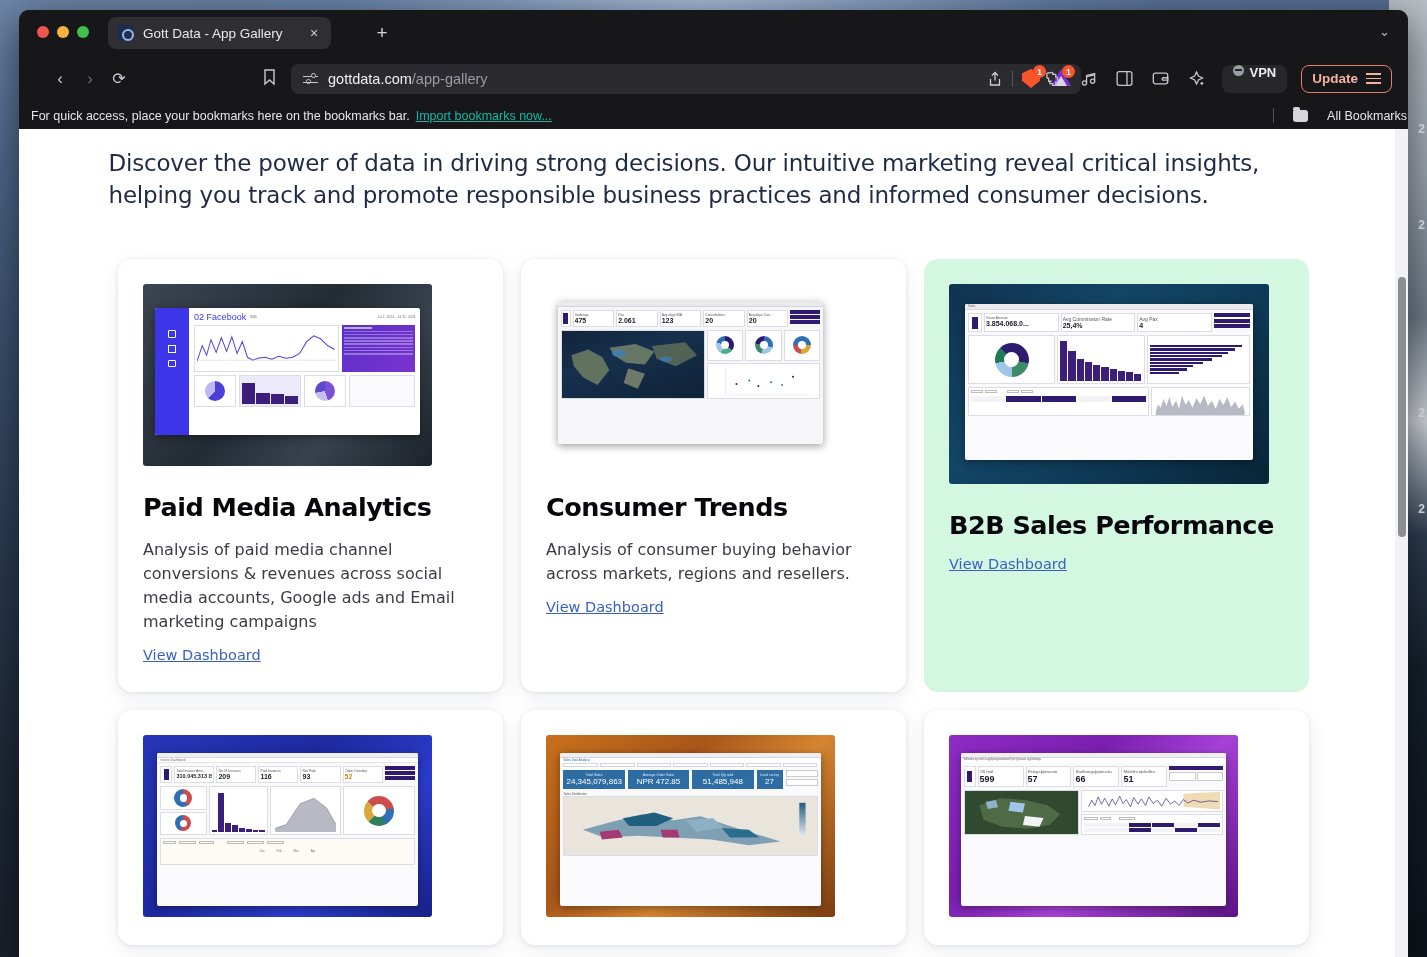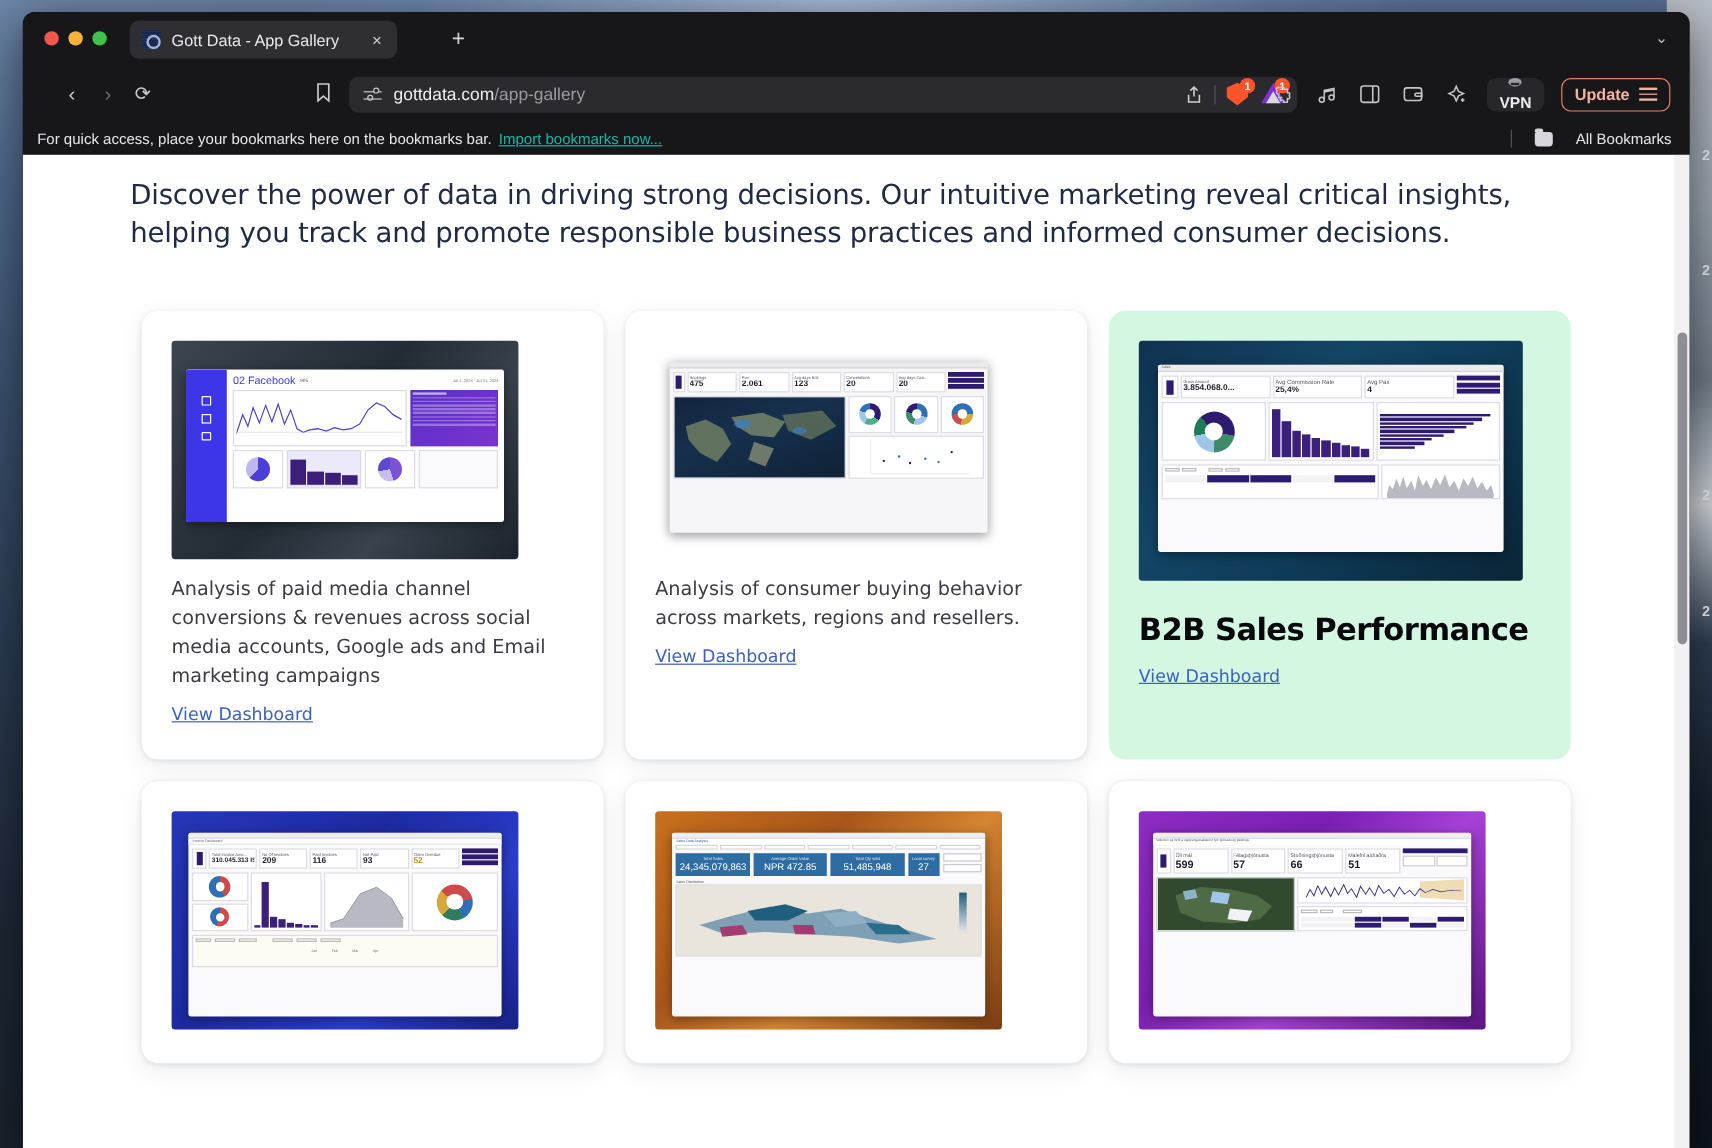"VPN" #vpn-pill { align-items: center -> flex-start; flex-direction: column -> none }
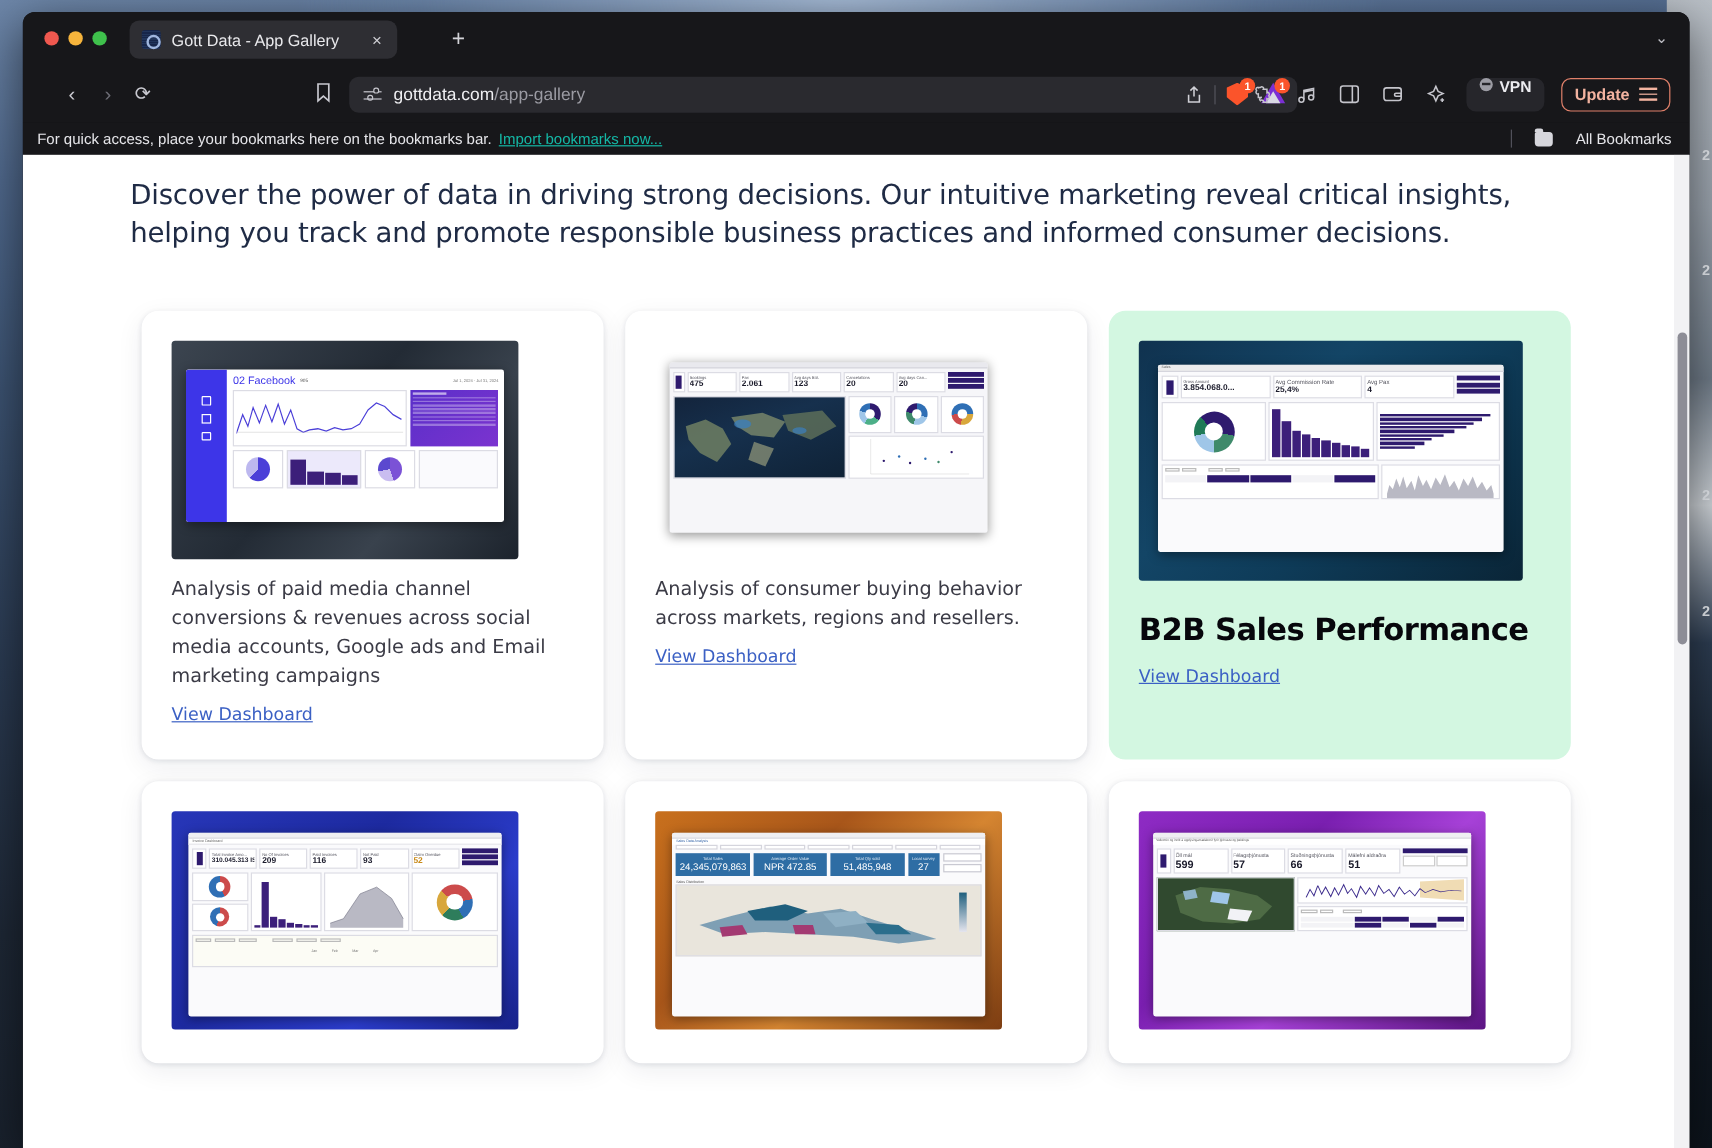"All Bookmarks" #bm-right { right: 15px -> 1px }
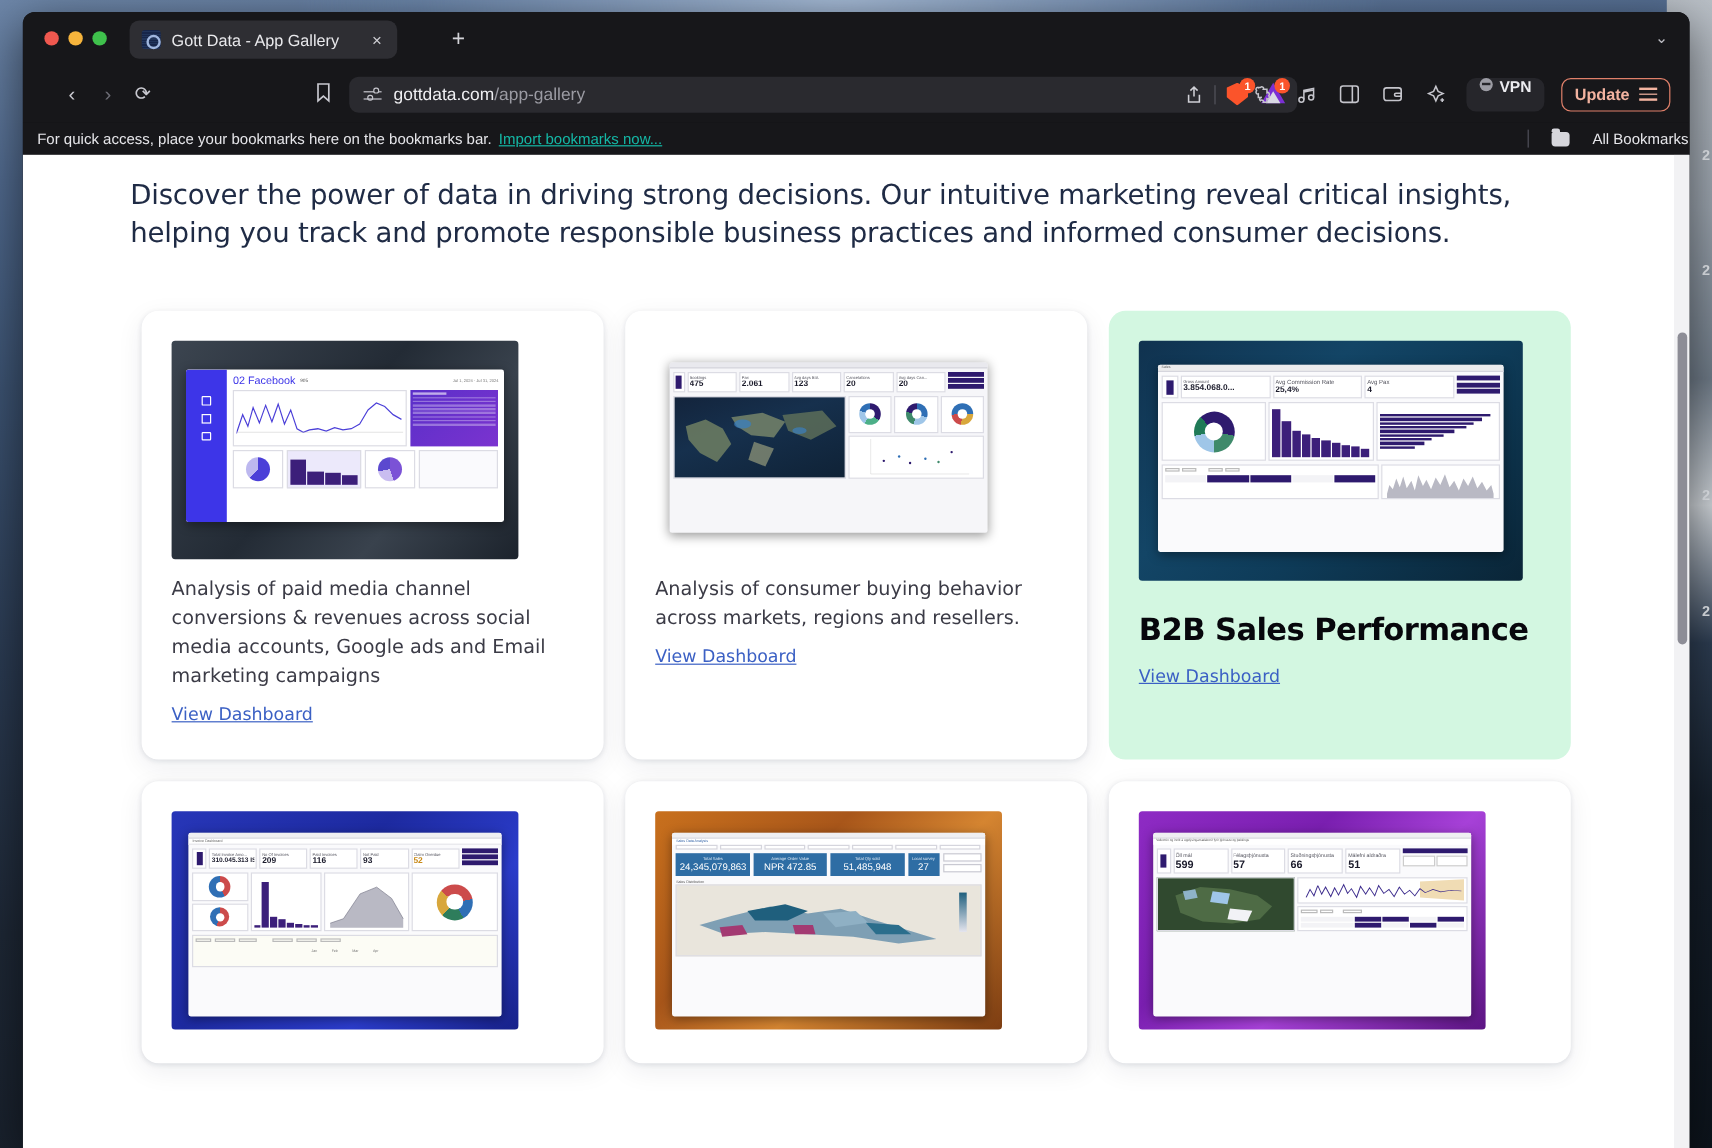"Paid Media Analytics" div.card-title { html: none -> <div>Paid Media Analytics</div> }
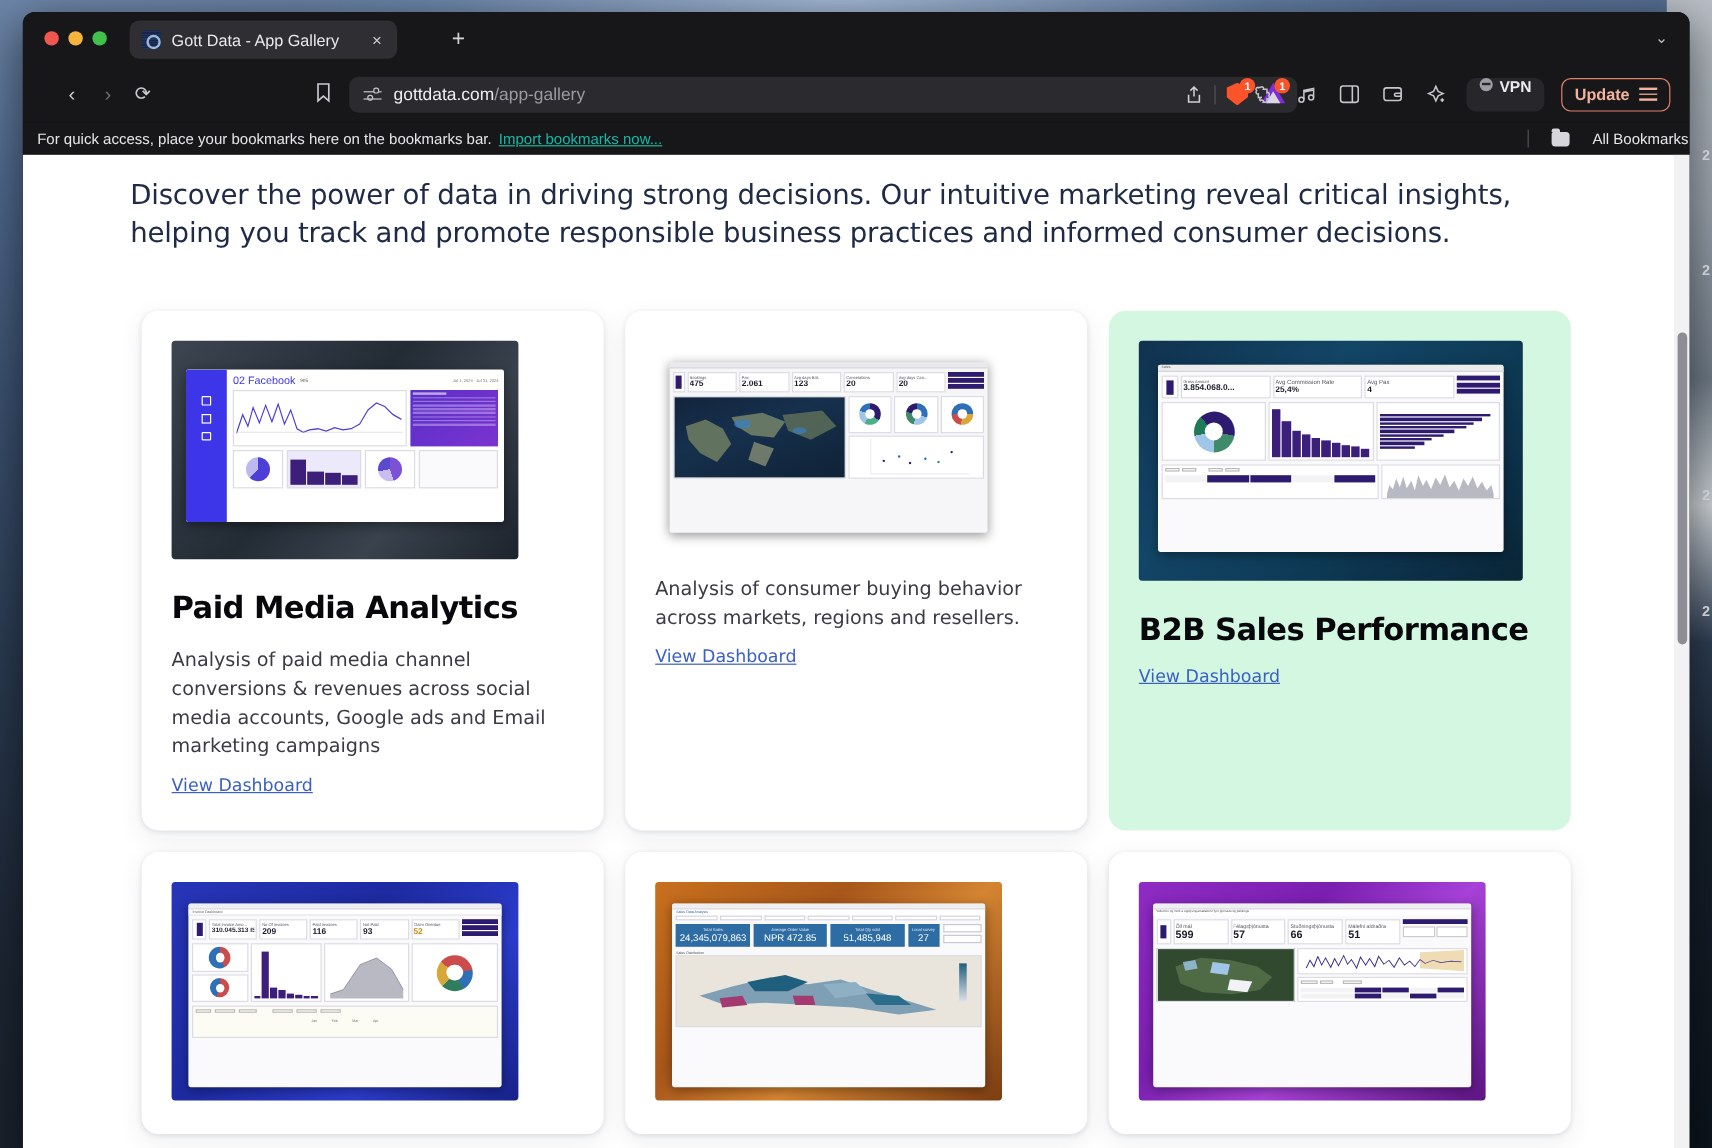"Consumer Trends" div.card-title { html: none -> <div>Consumer Trends</div> }
